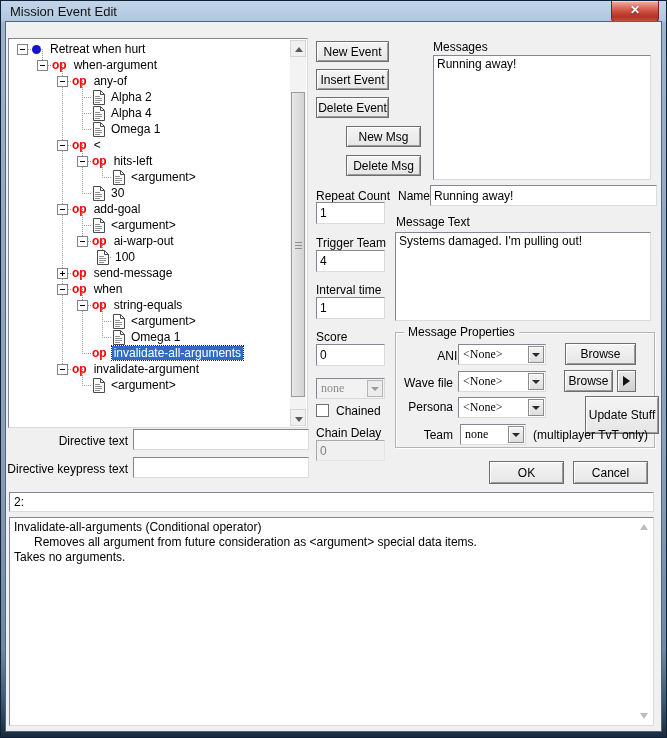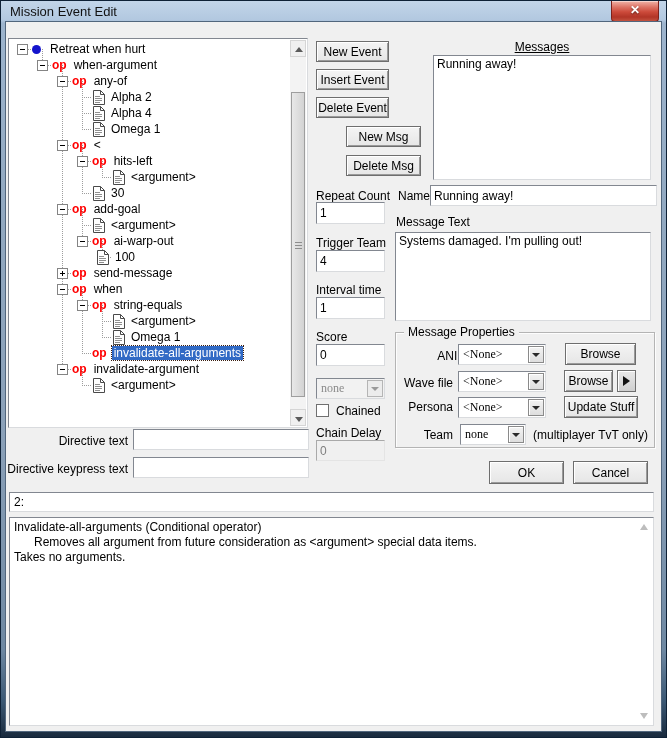"Messages" .c { text-align: center -> left; text-decoration: underline -> none }
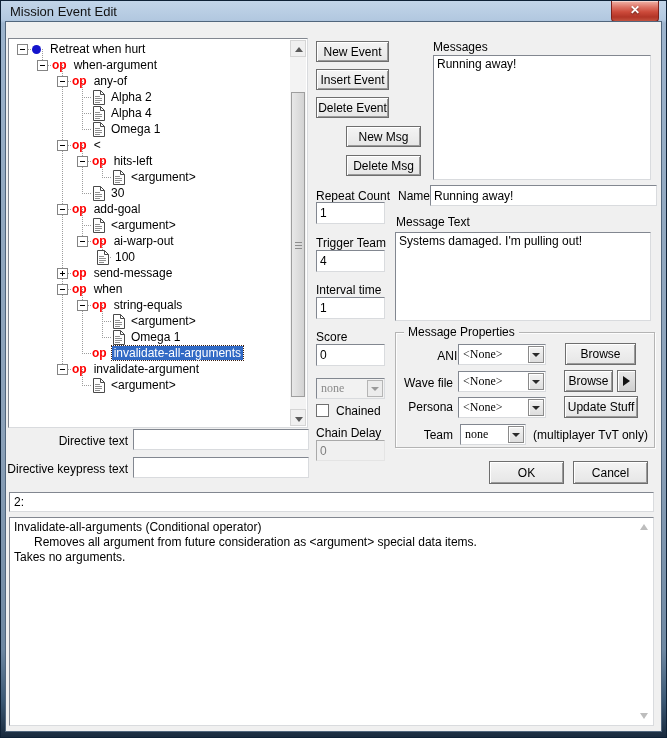"Update Stuff" button.btn { height: 22px -> 38px; left: 564px -> 585px }
